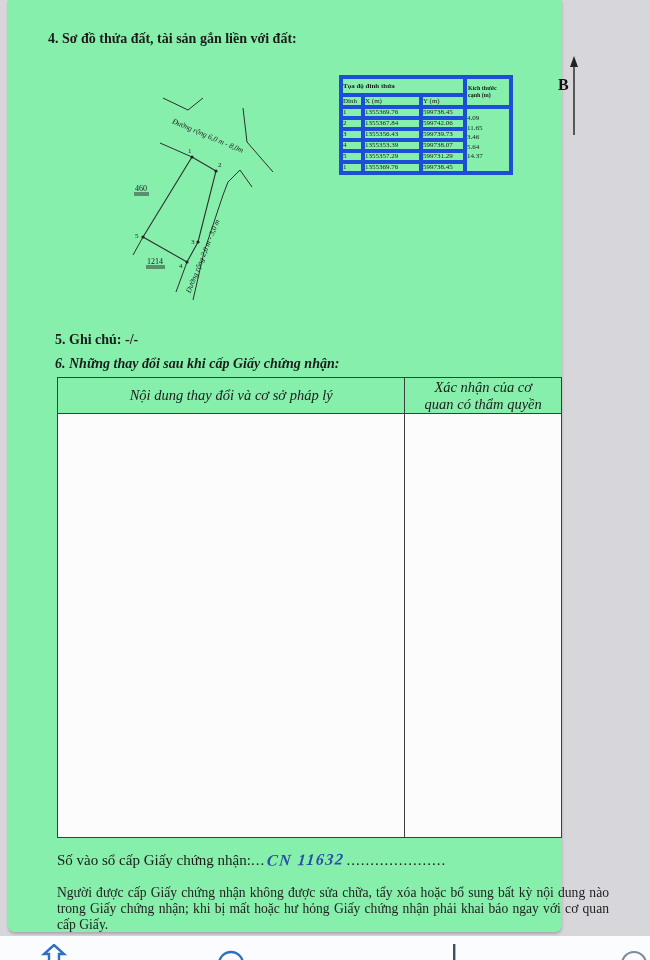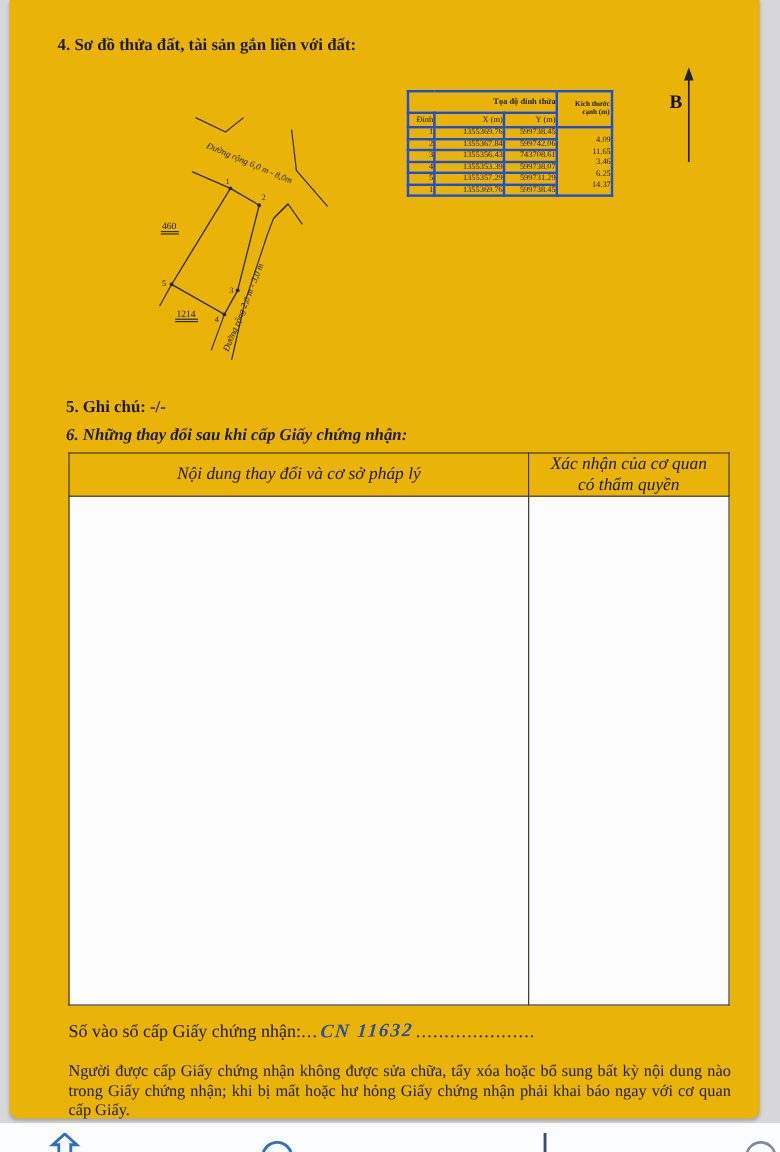"4. Sơ đồ thửa đất," .page { background: #eab308 -> #86efac; width: 625px -> 554px }
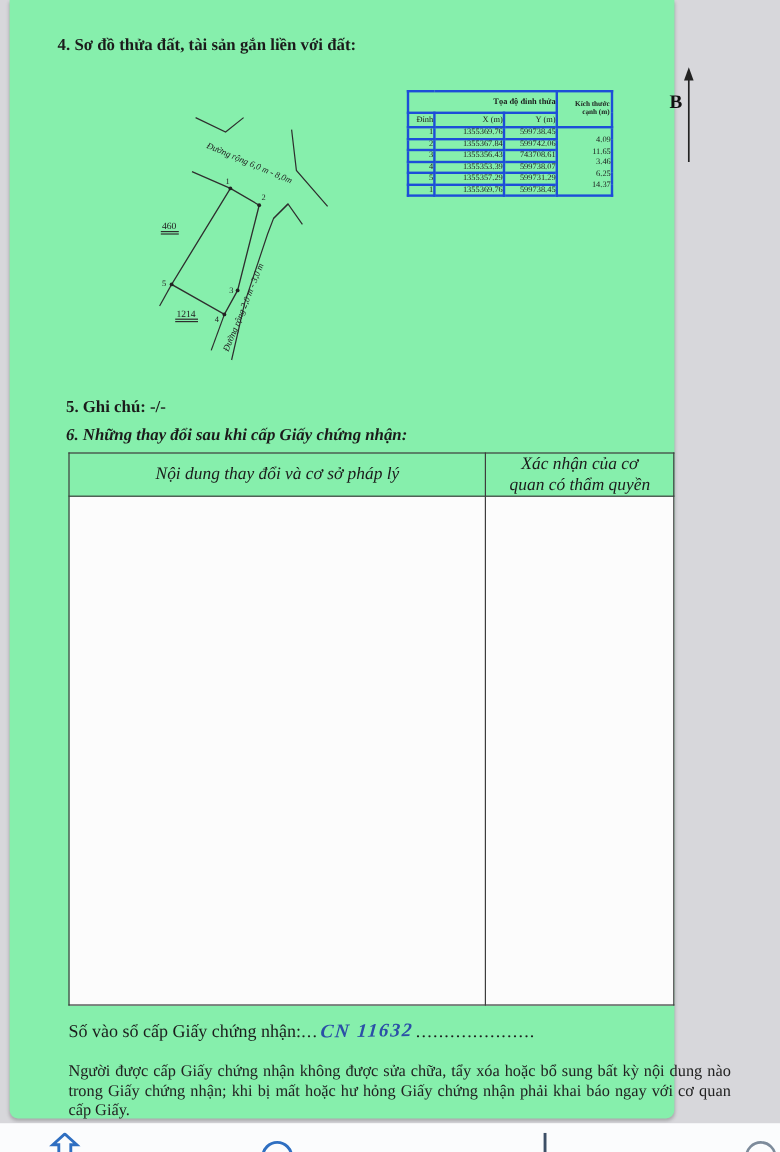"Tọa độ đỉnh thửa" .coord-table th, .coord-table td { border: 2px solid #1d4ed8 -> 4px solid #1d4ed8; text-align: right -> left }
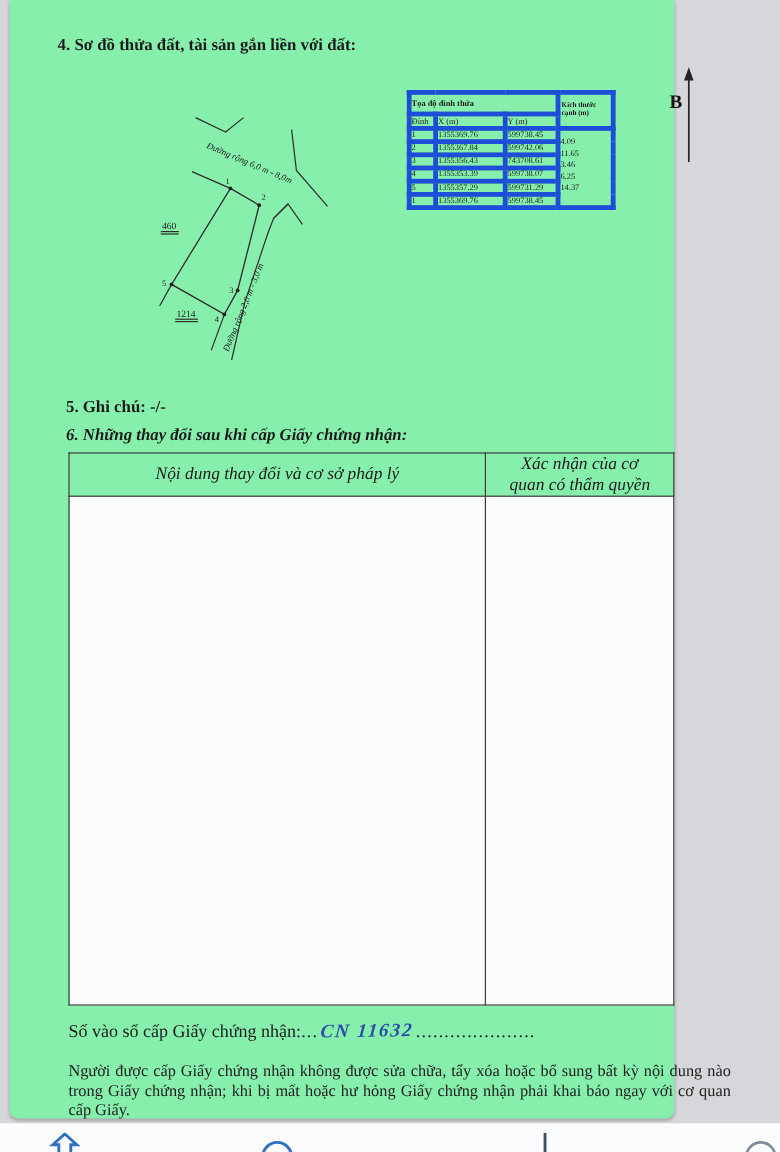"743708.61" td.cell { text: 743708.61 -> 599739.73 }
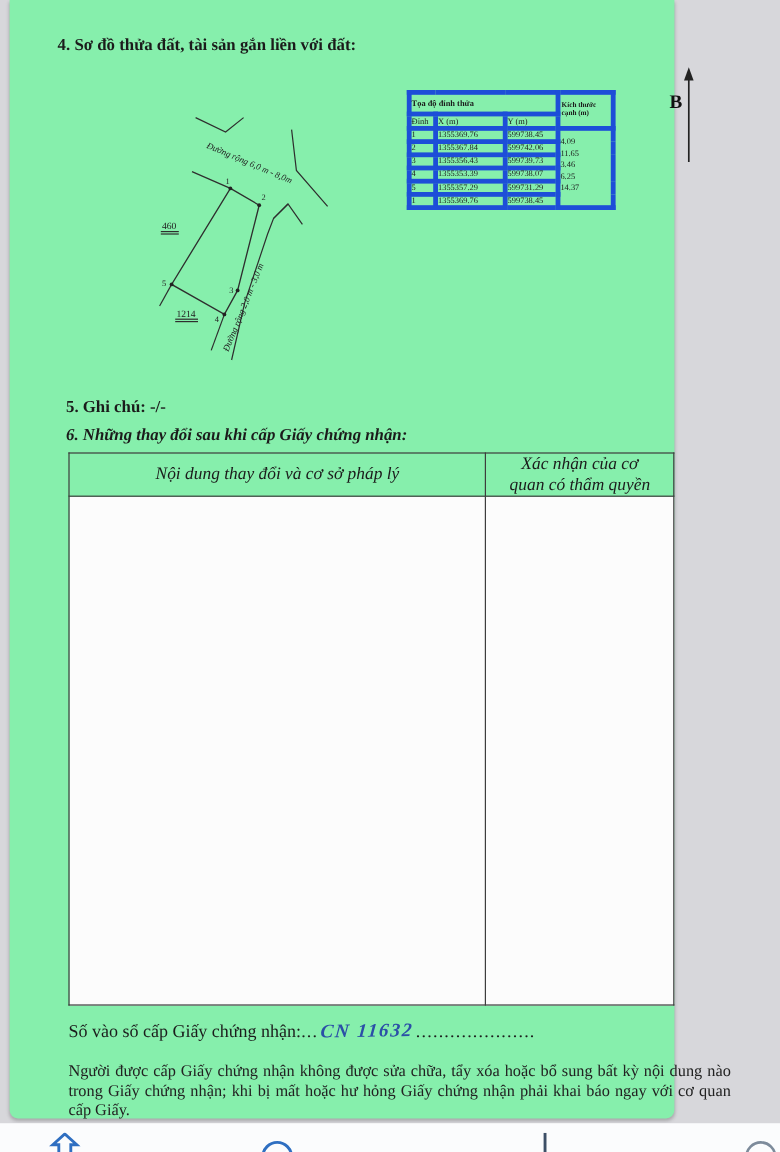"6.25" div { text: 6.25 -> 5.64 }
